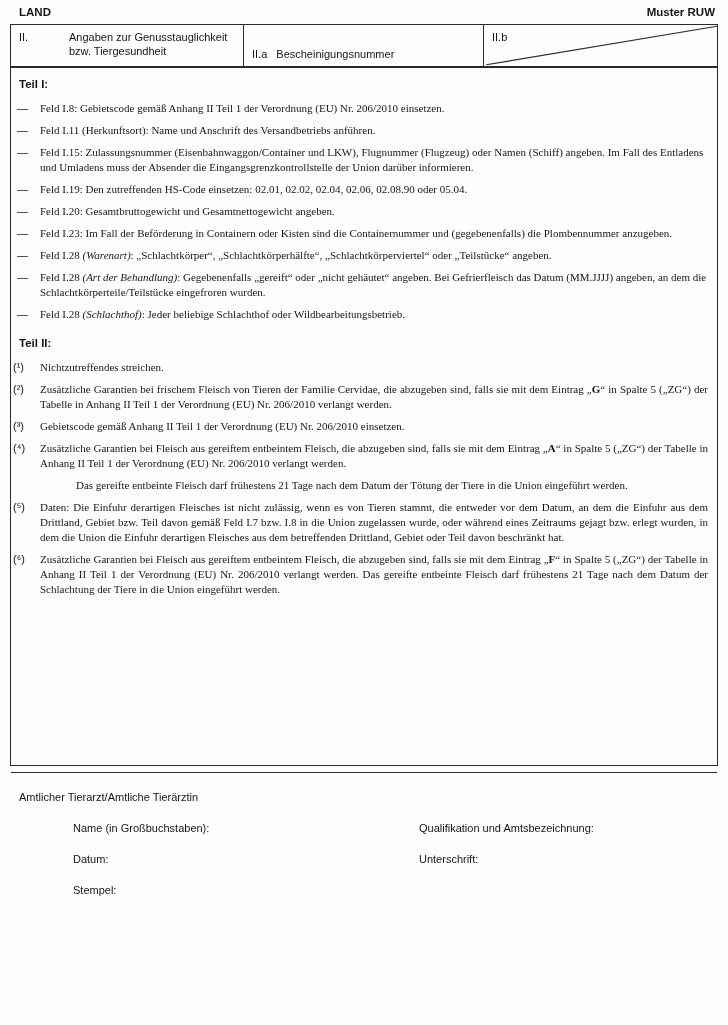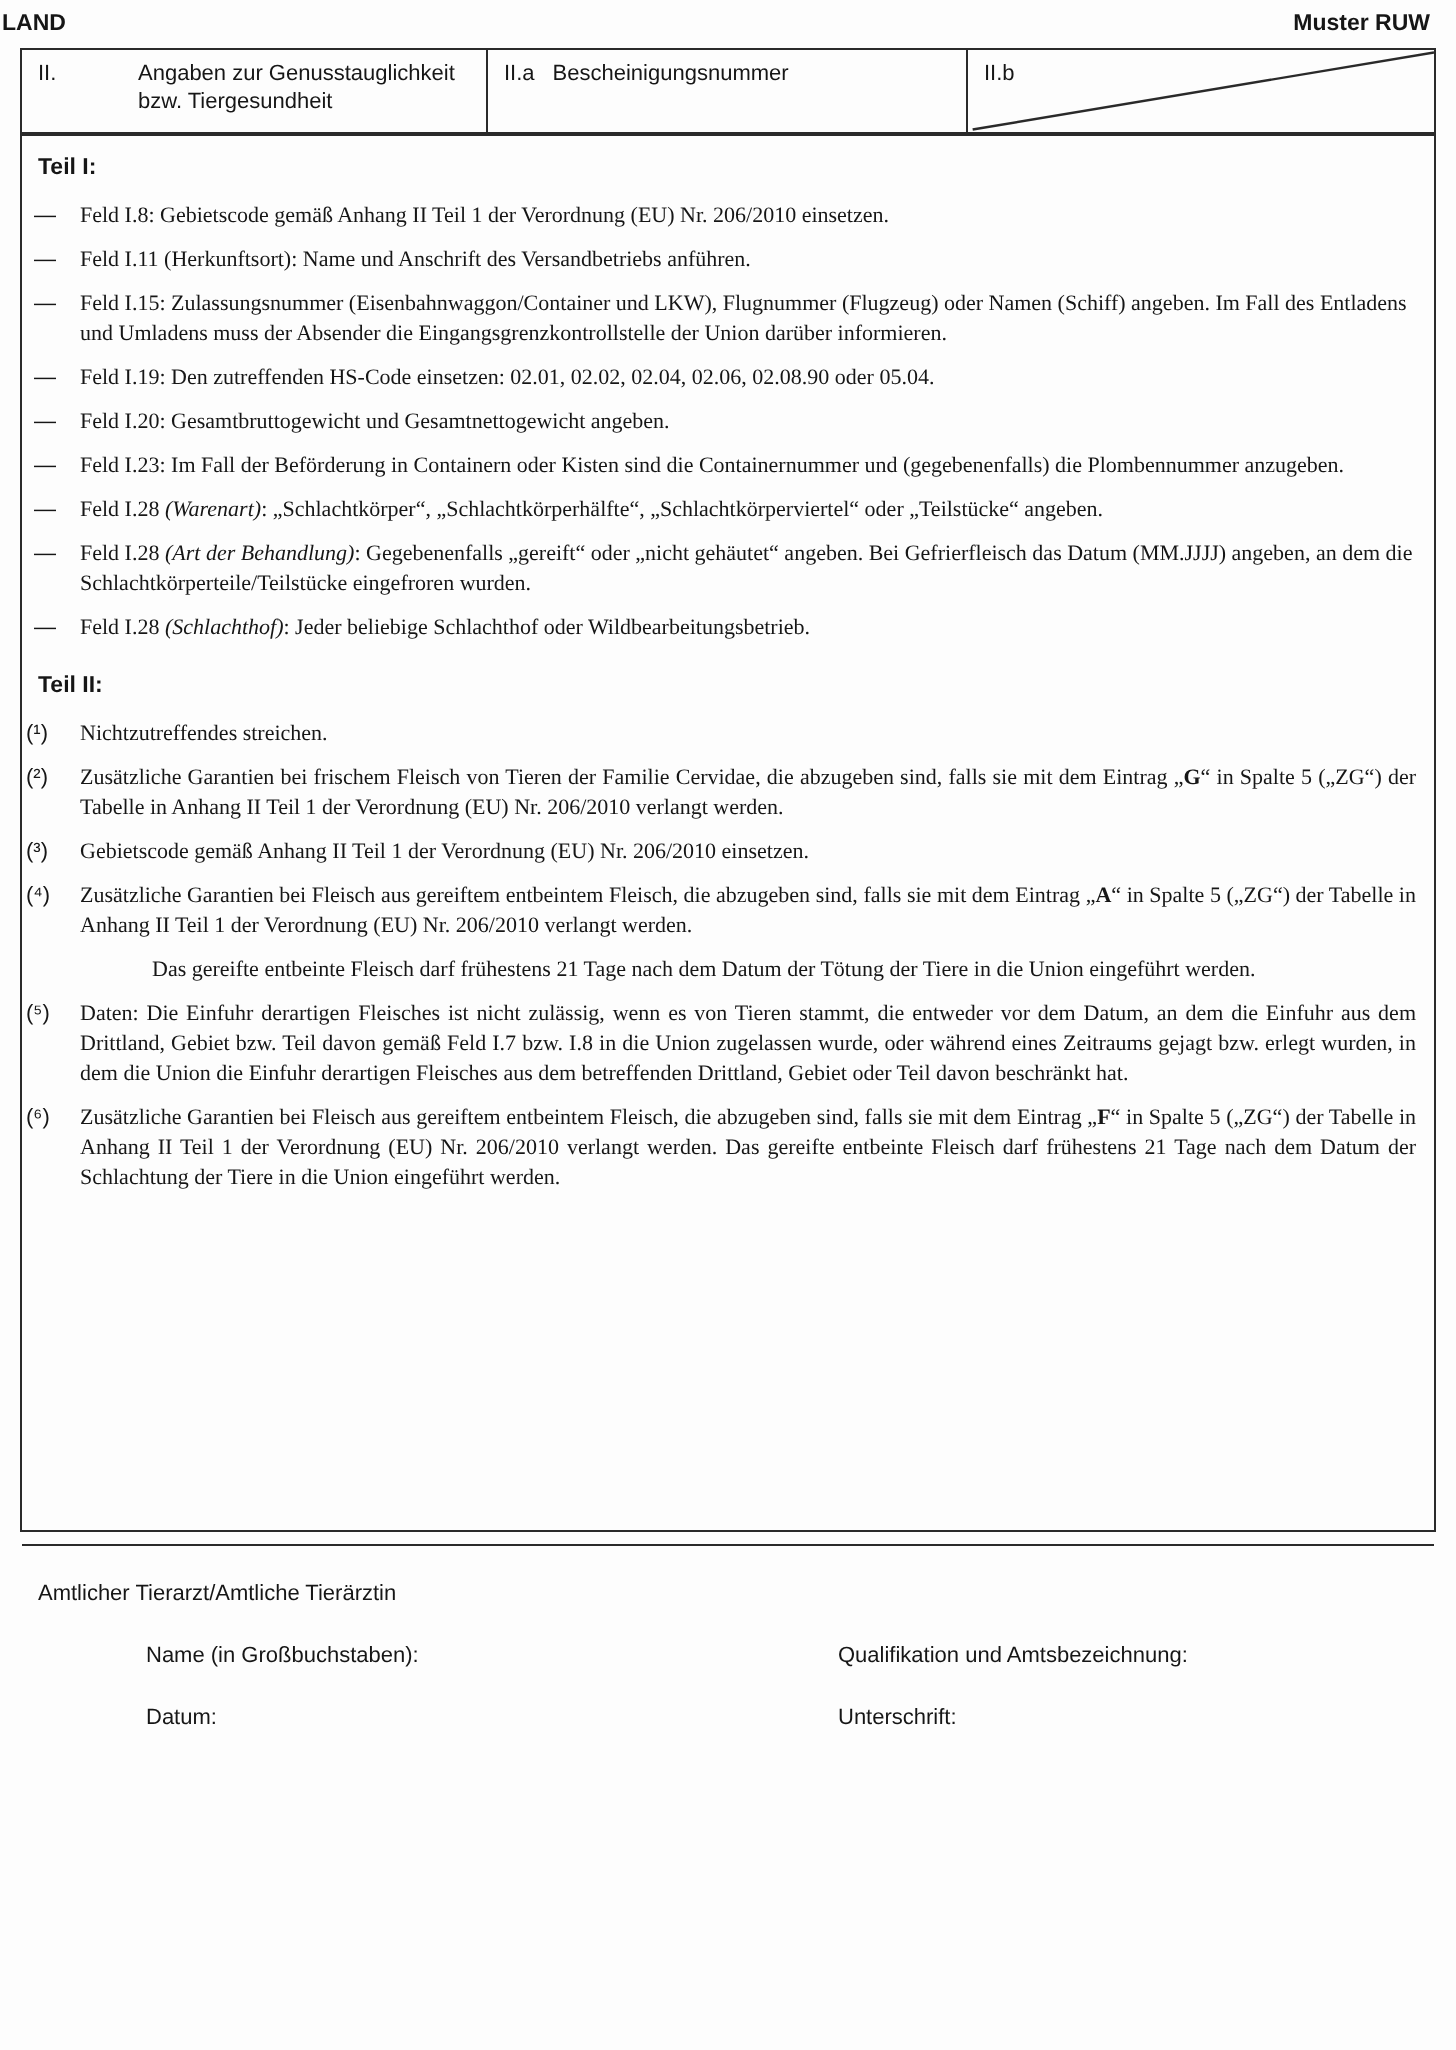"LAND" .page-header { left: 1px -> 19px }
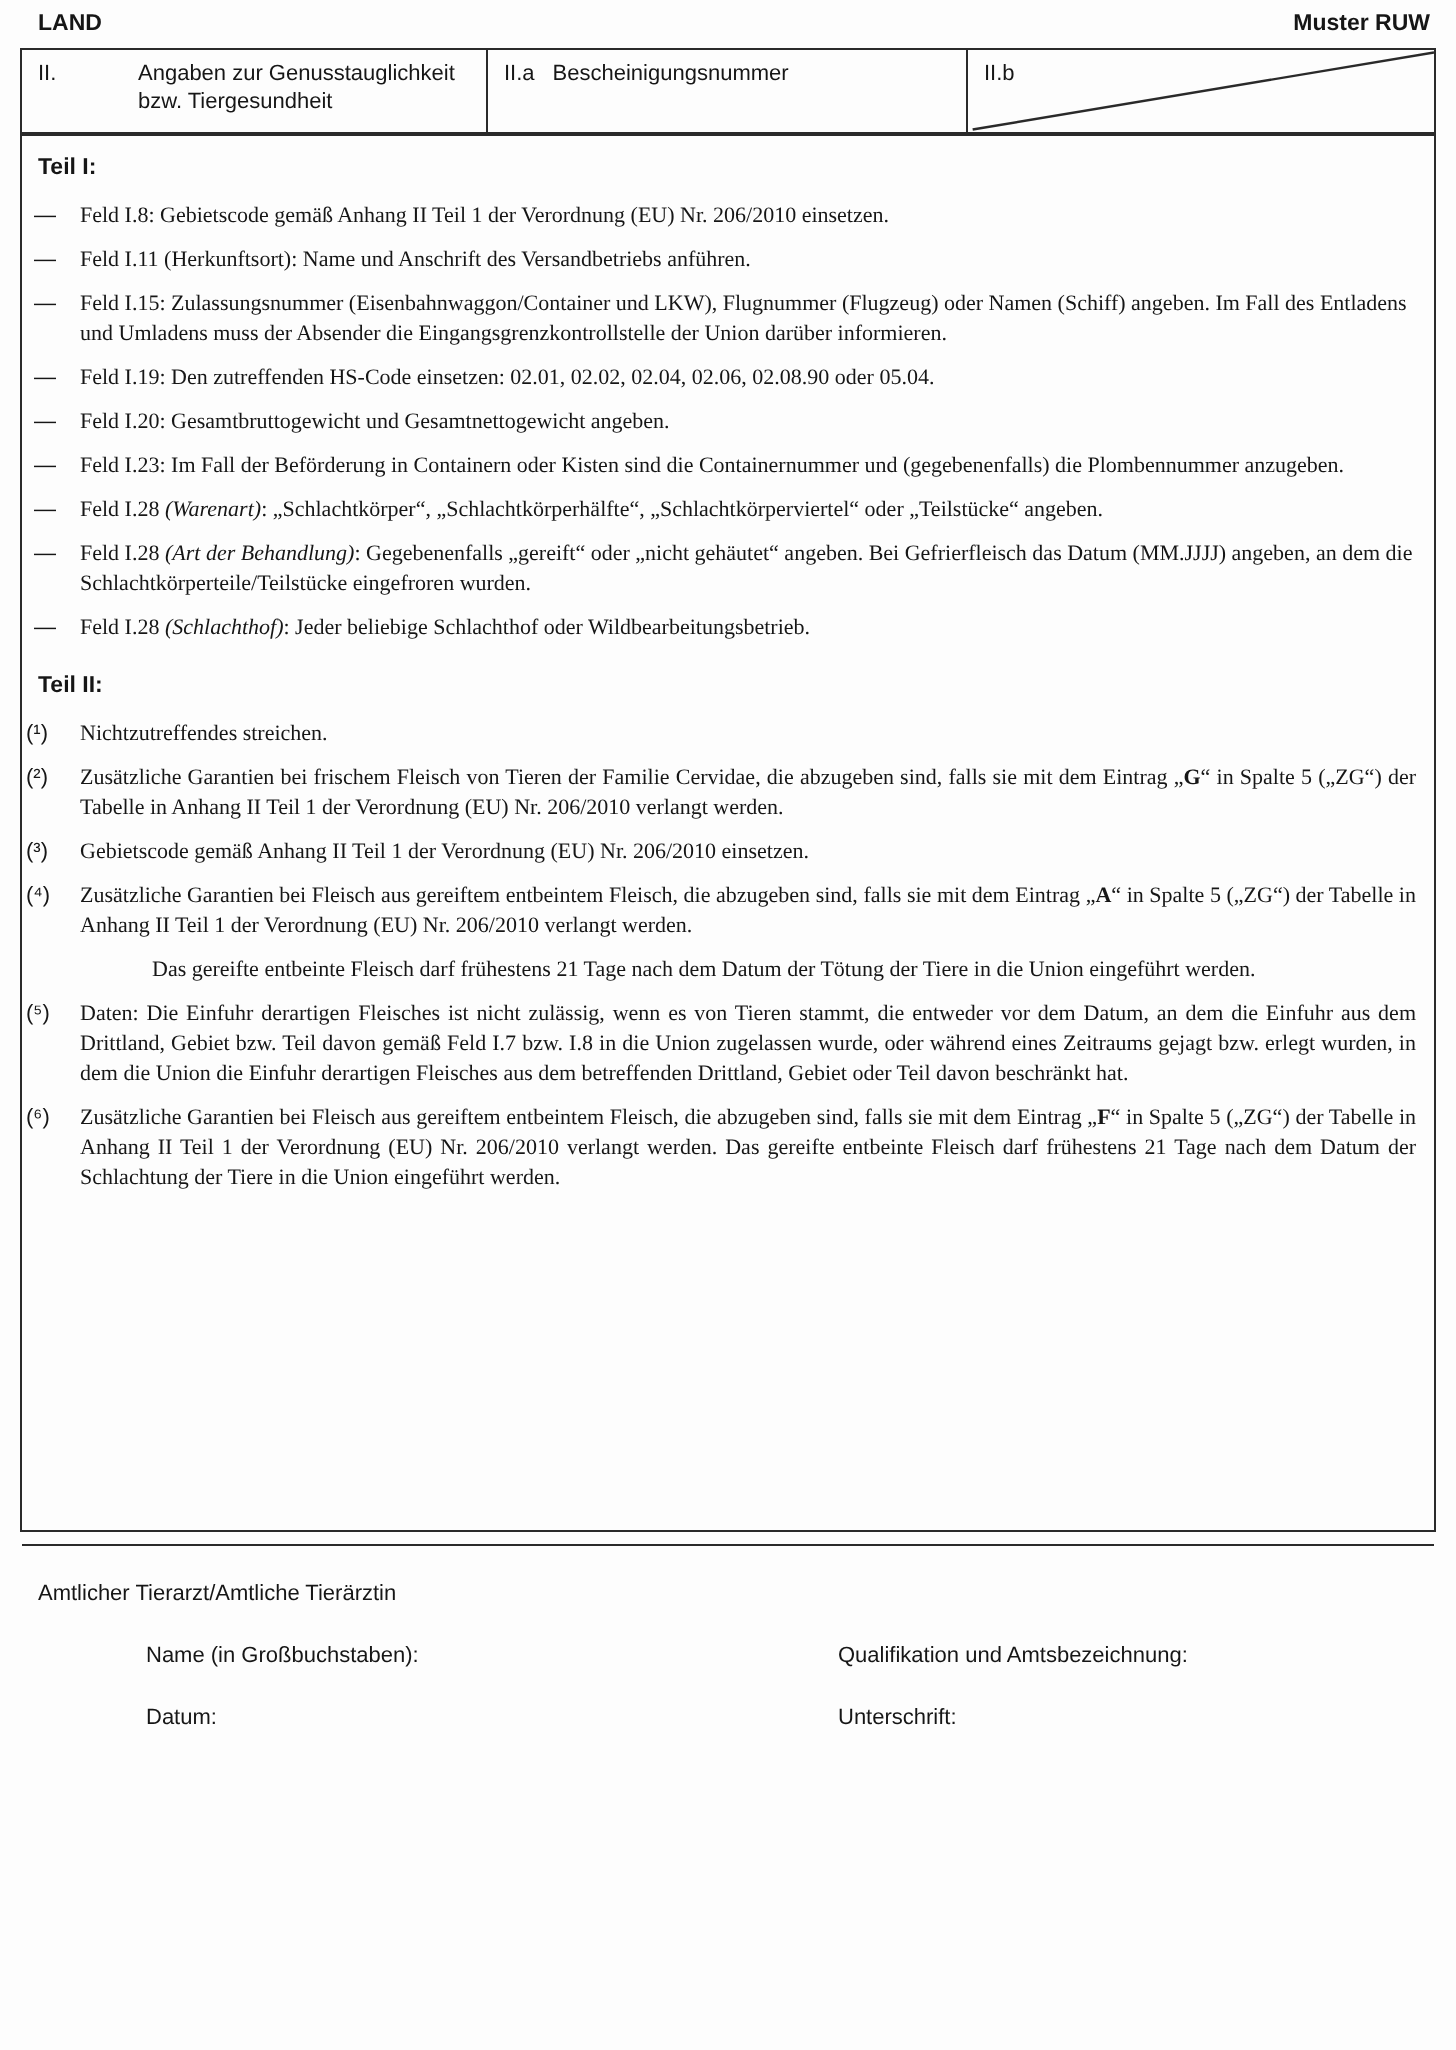"II.a" .cell-2 { align-items: none -> flex-end }
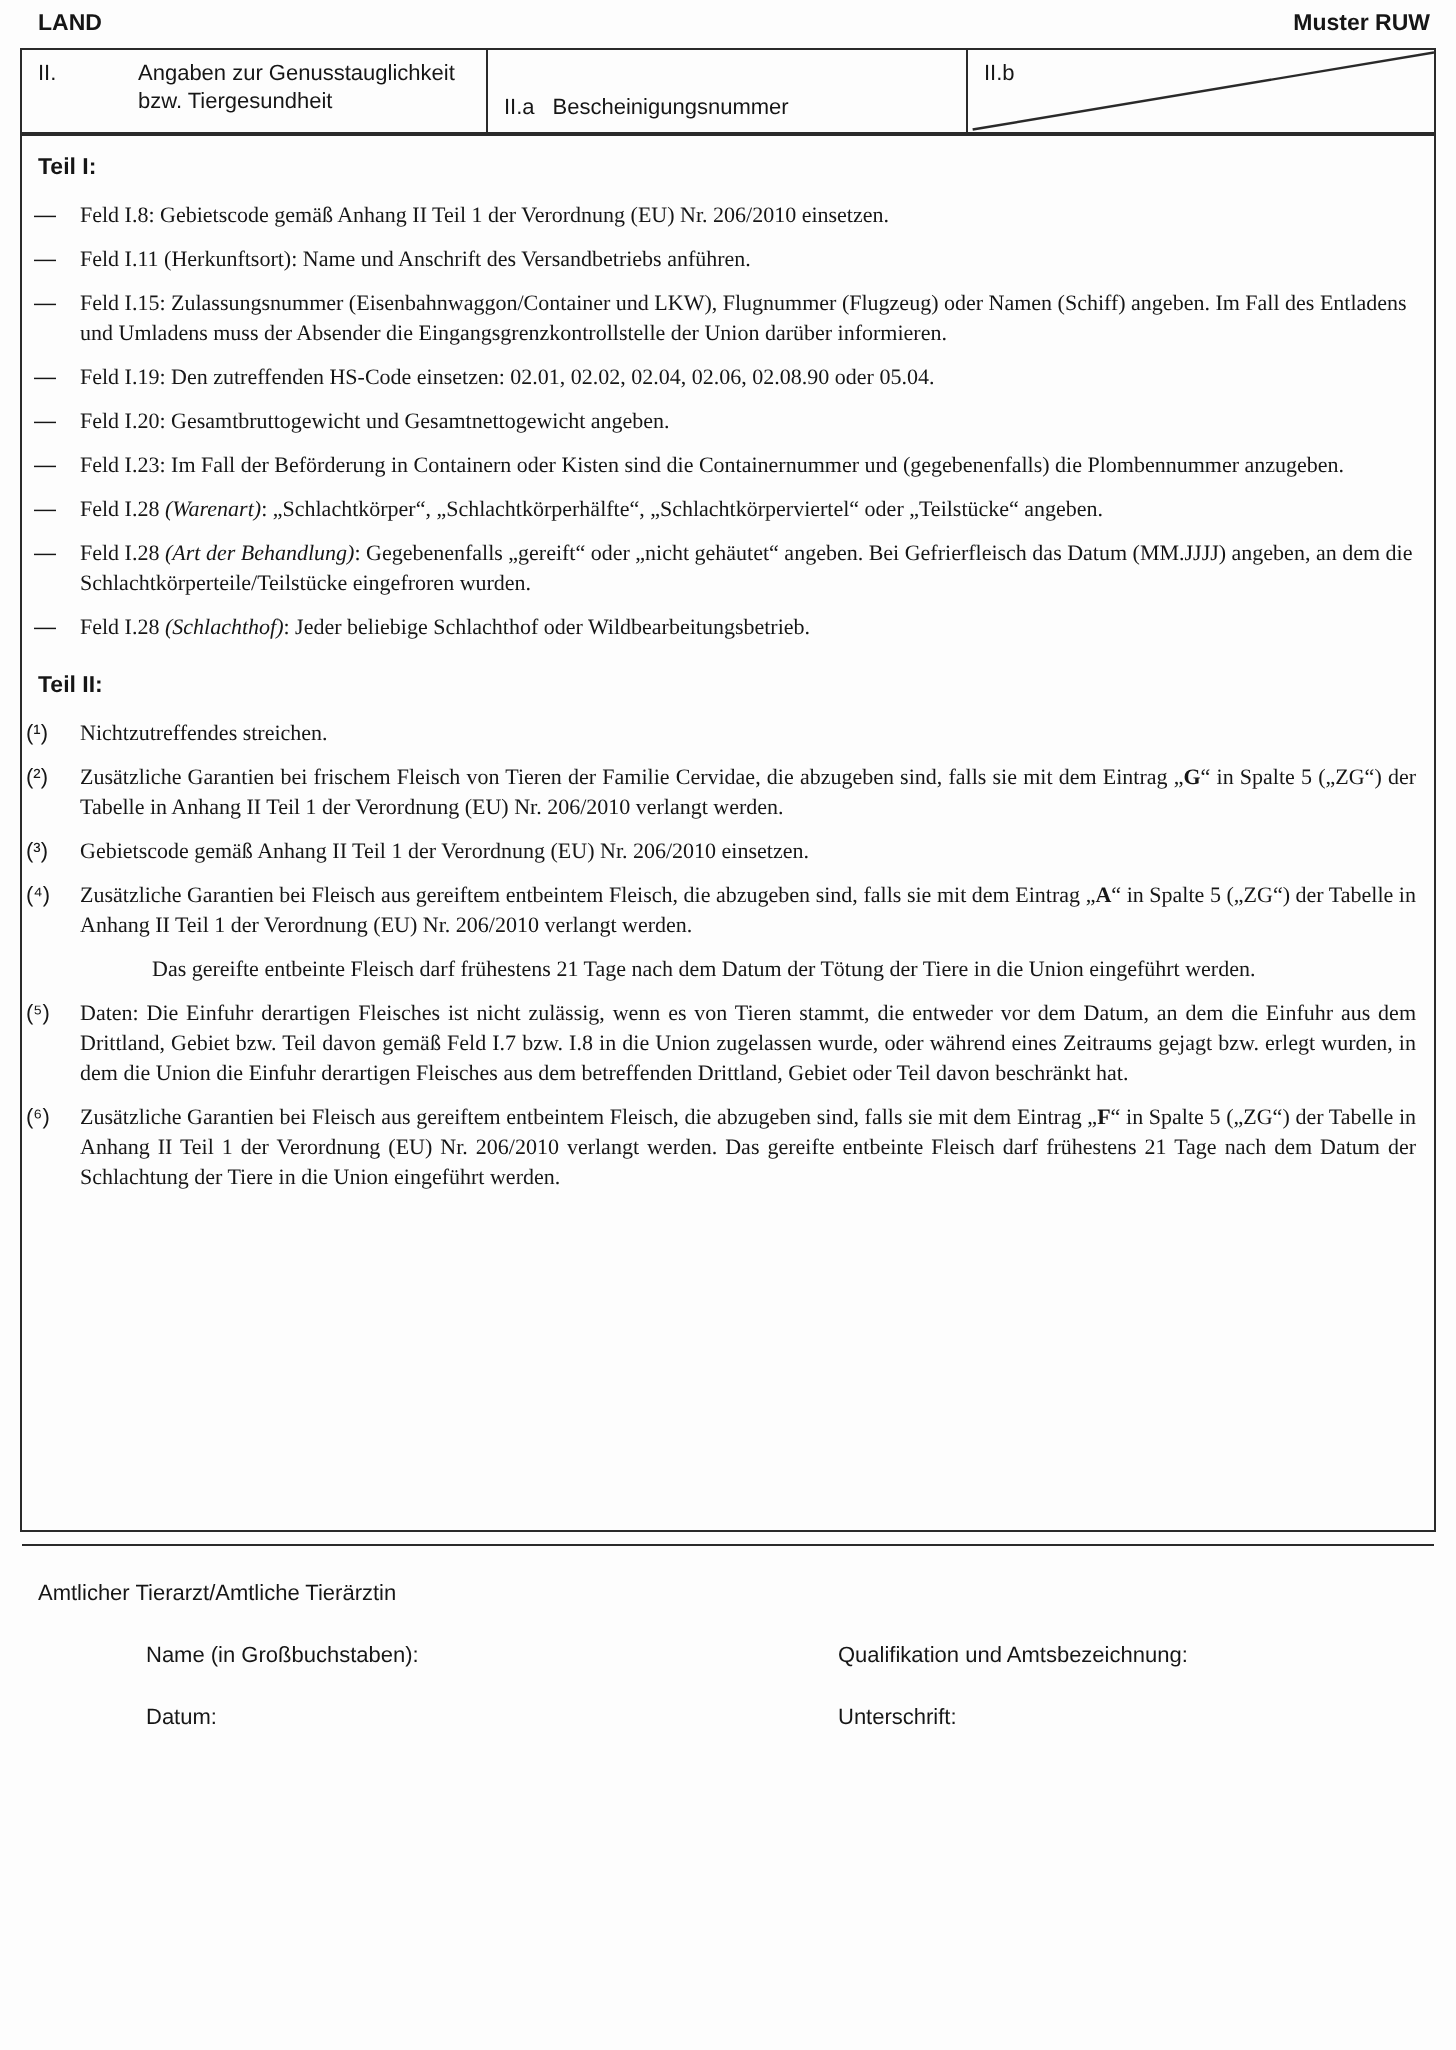"Stempel:" span.sig-left { html: none -> <span>Stempel:</span> }
